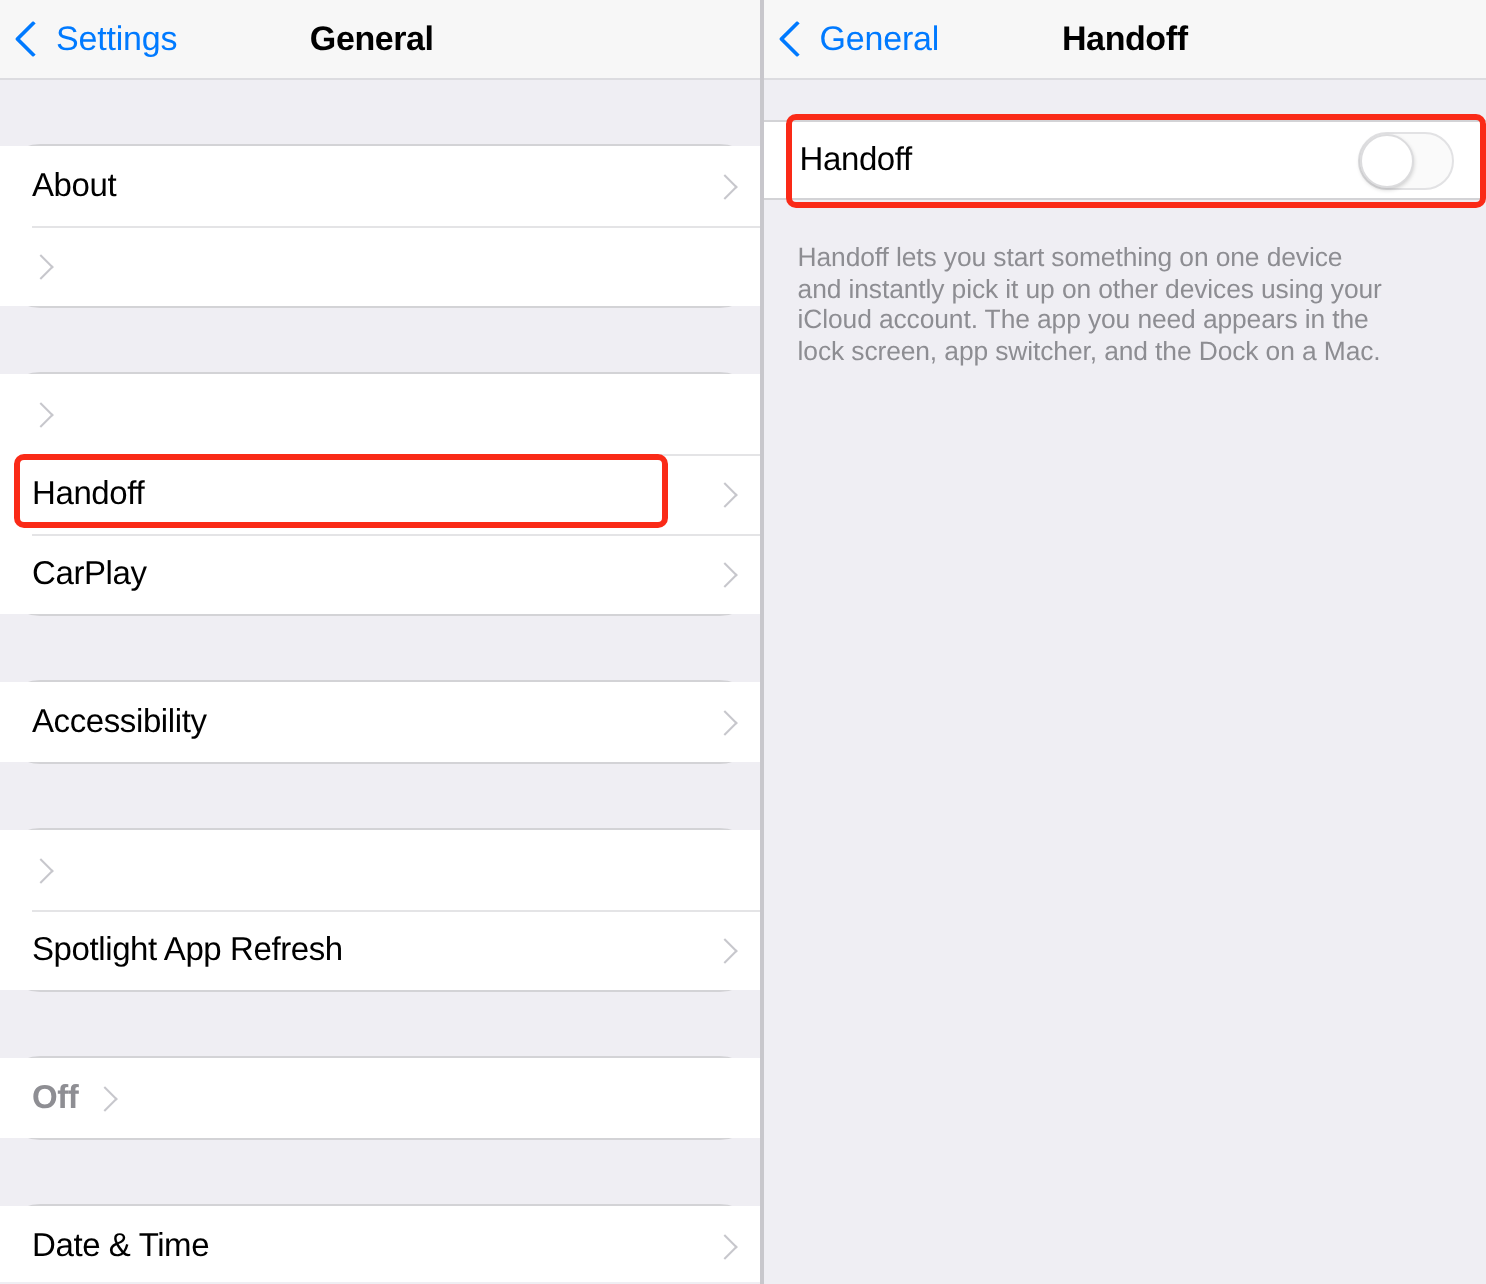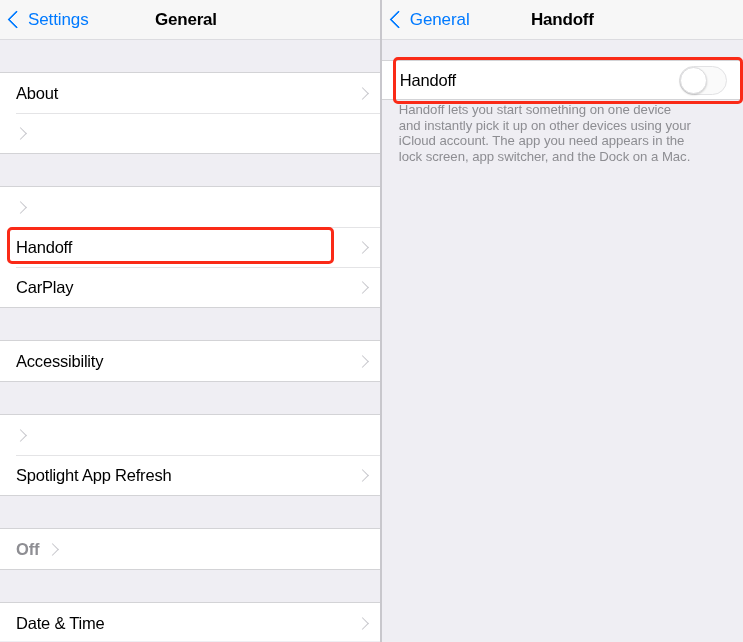"About" .group { border-radius: none -> 20px }
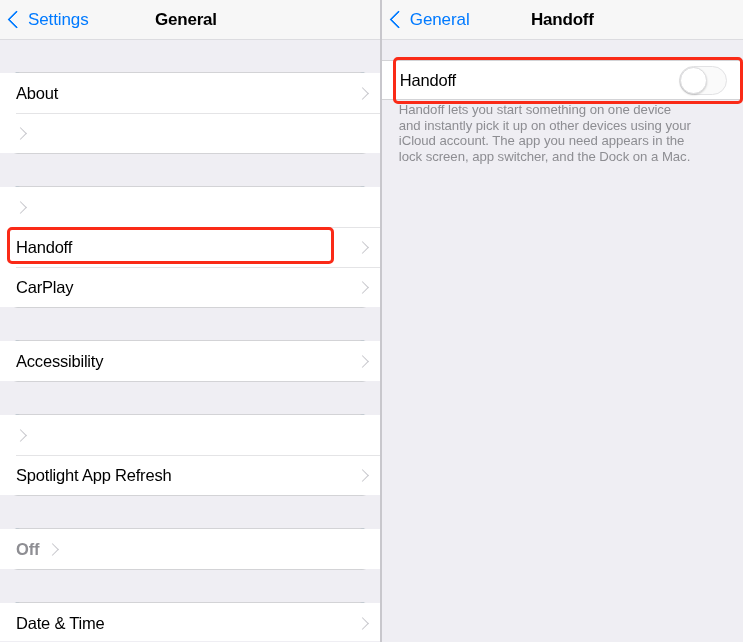"Handoff lets you start something" .footer-note { padding: 2px 17px 0 17px -> 21px 17px 0 17px }
